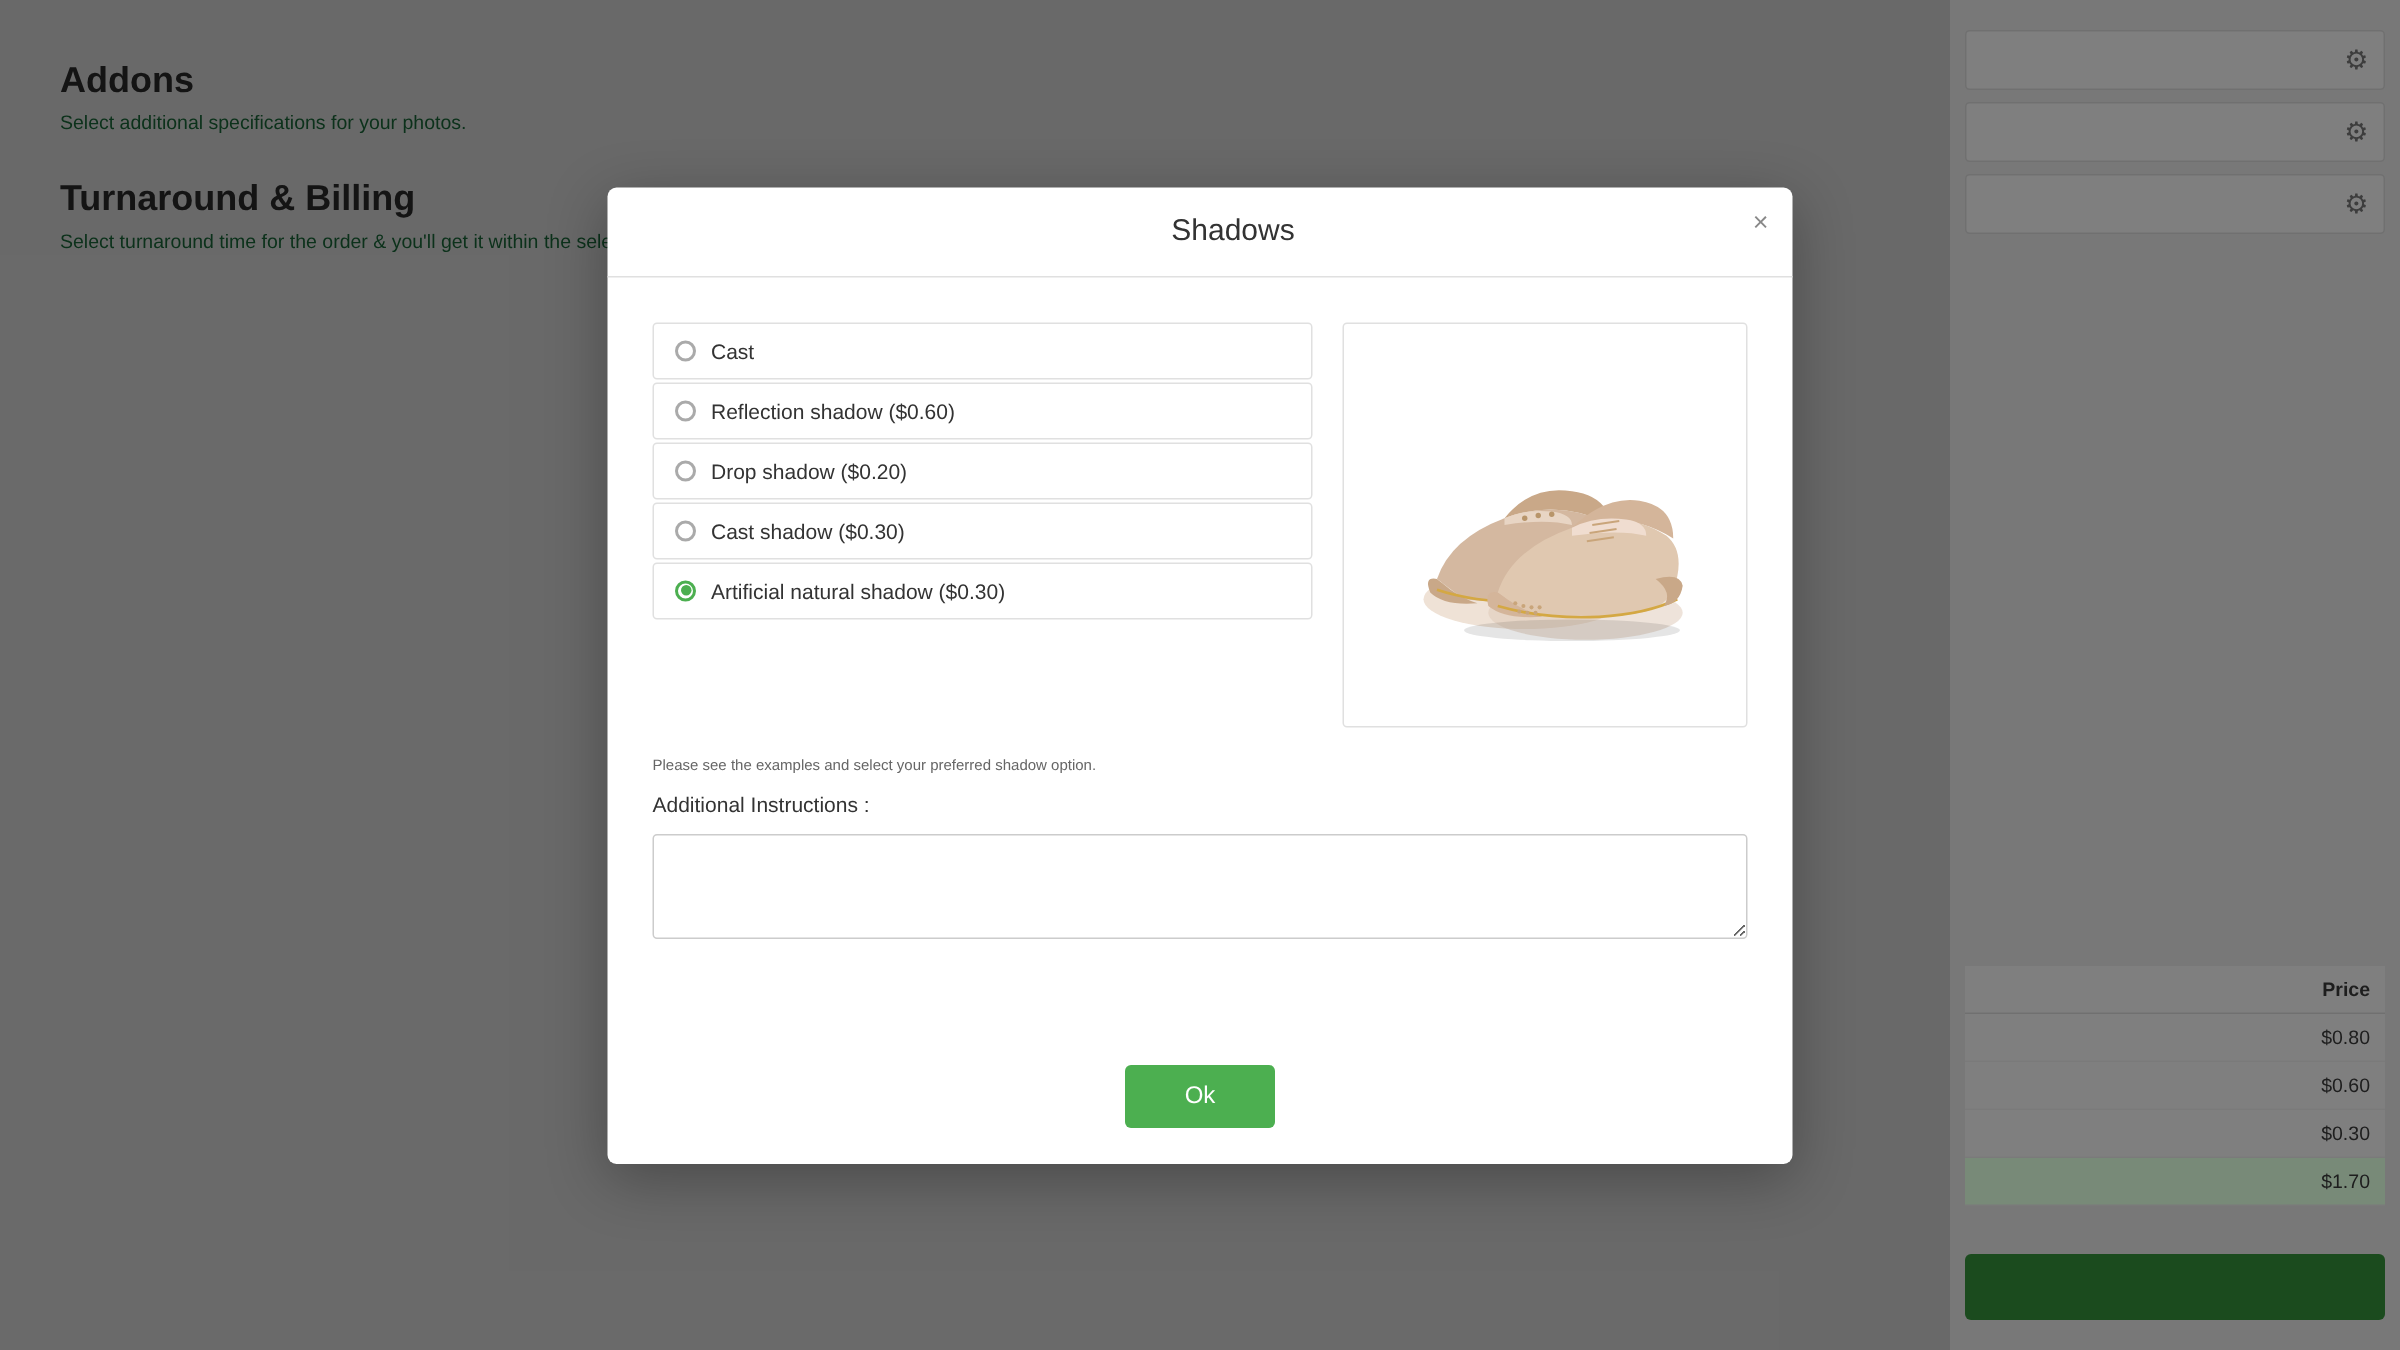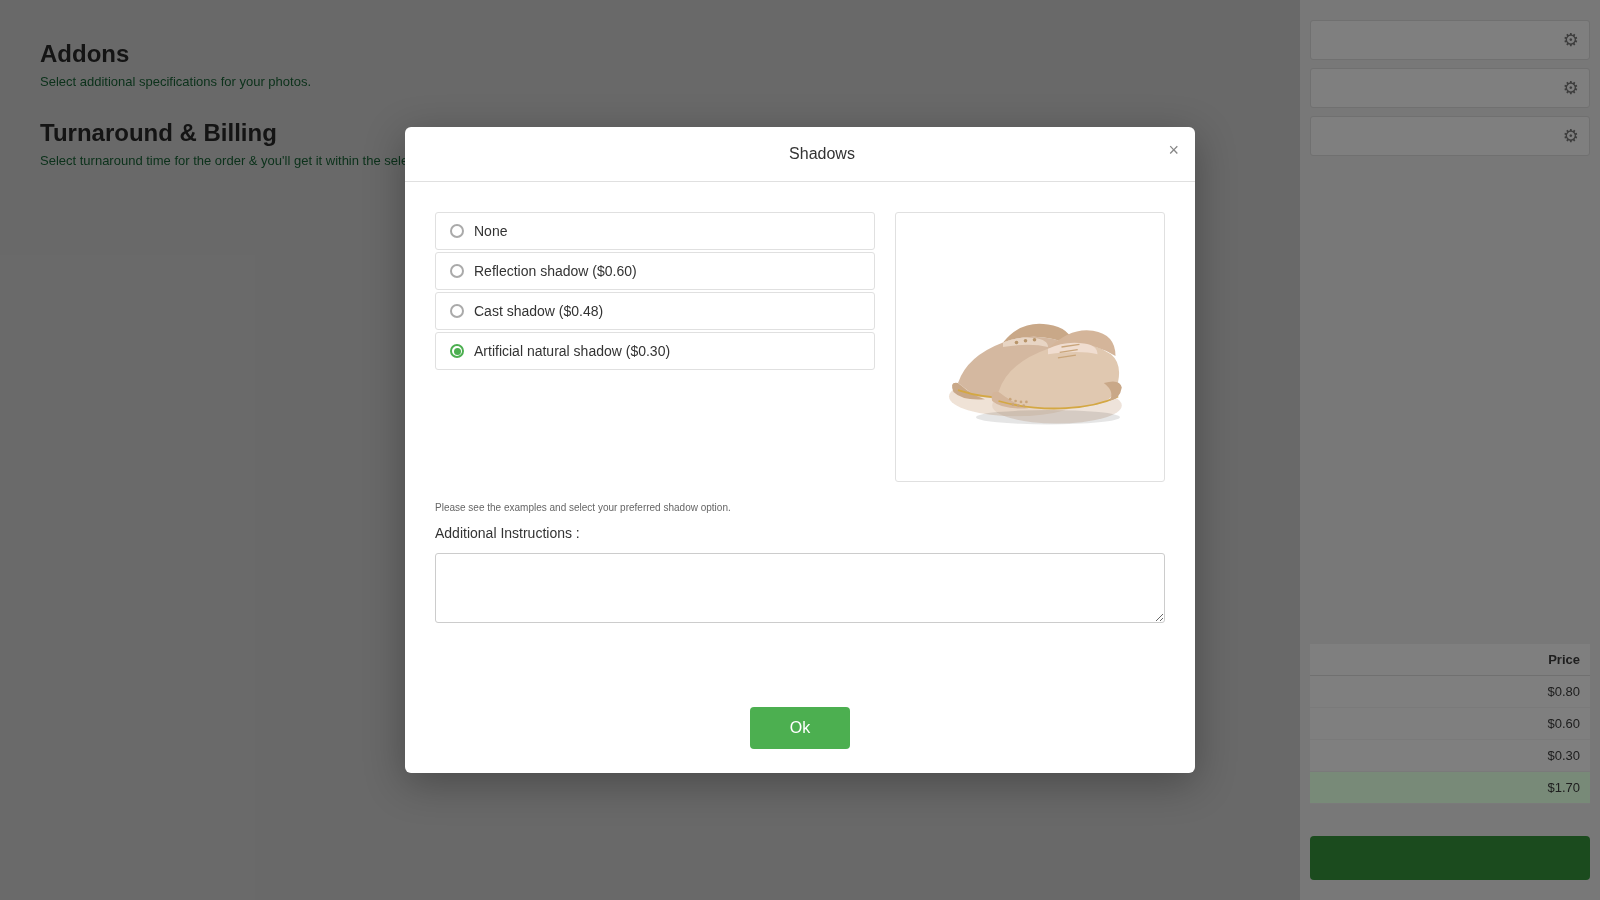"Shadows" .modal-title { font-size: 16px -> 20px }
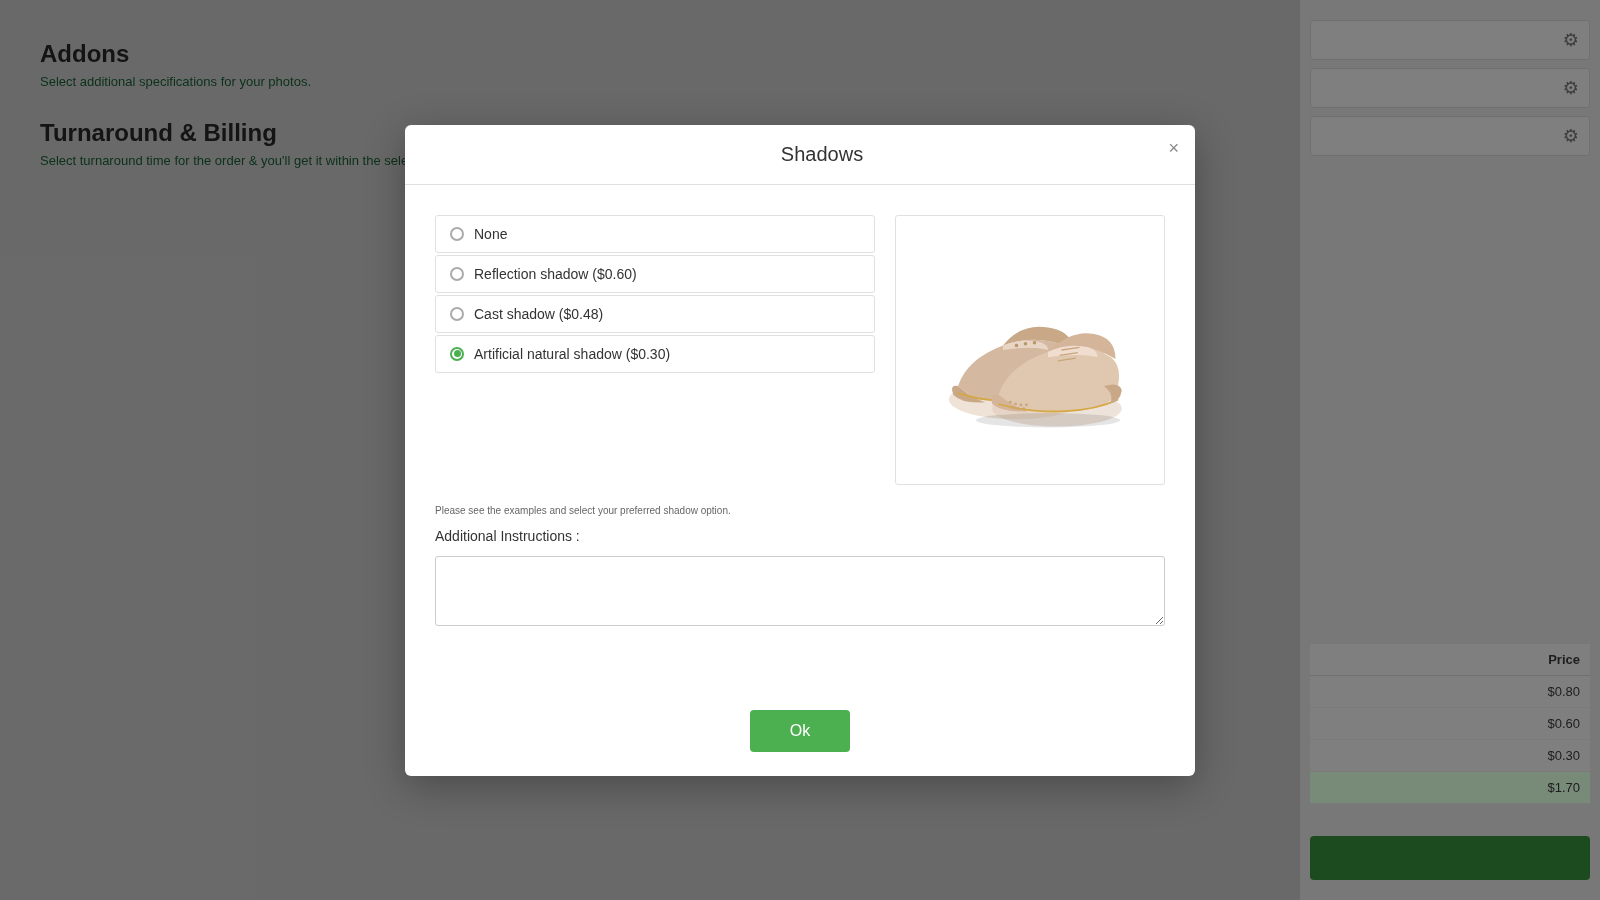"None" span { text: None -> Cast }
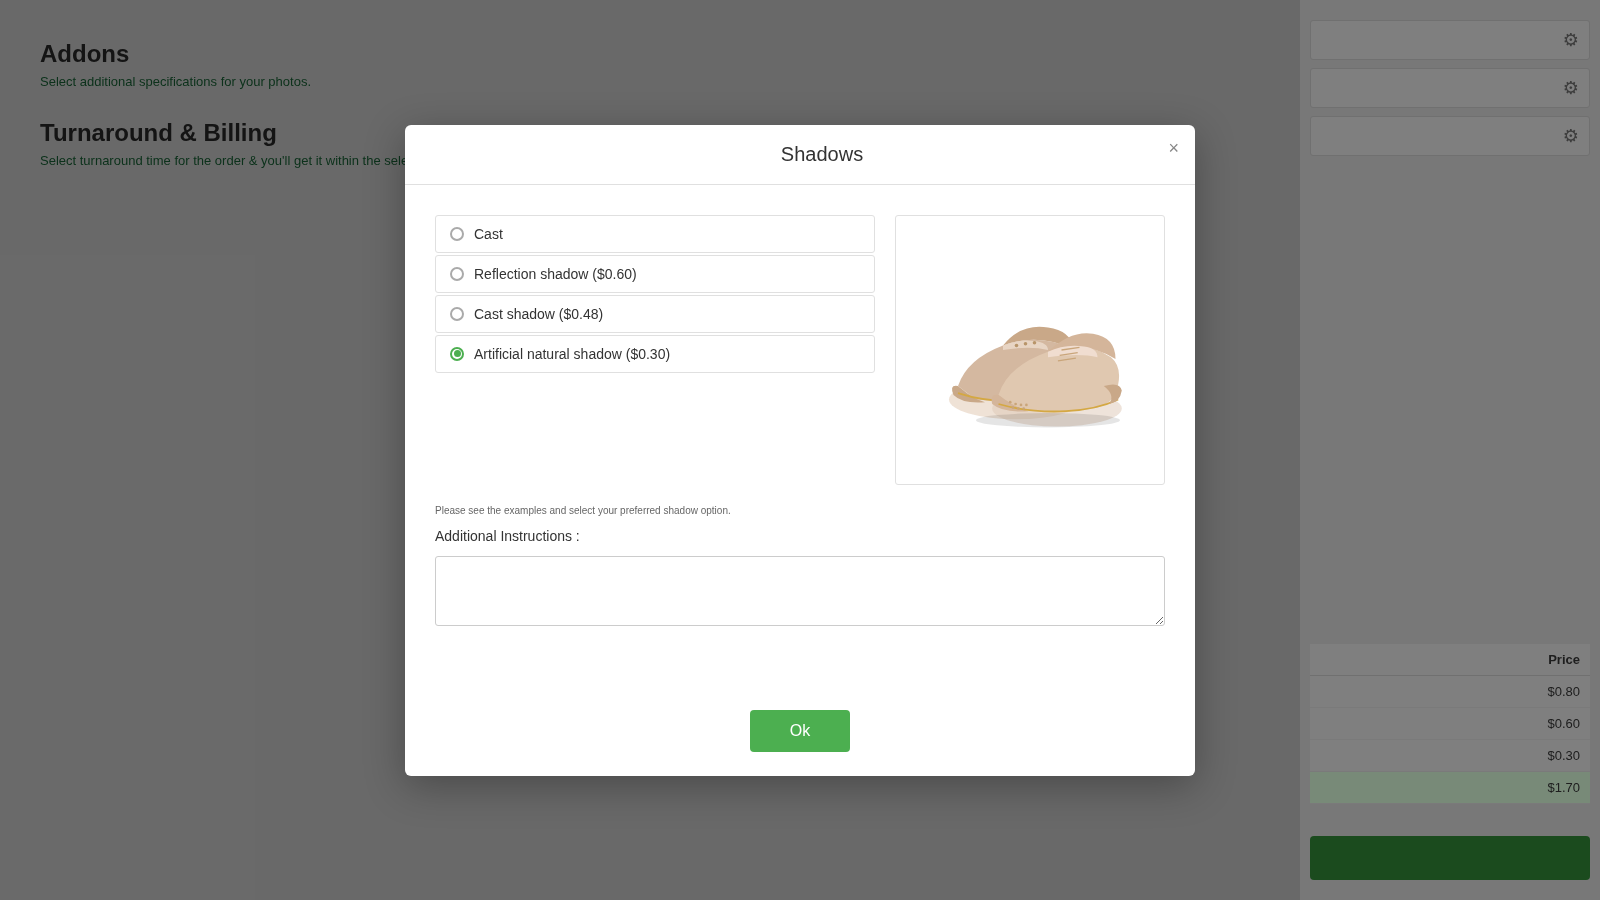"Drop shadow ($0.20)" div.radio-option { html: none -> <div> <div></div> <span>Drop shadow ($0.20)</span> </div> }
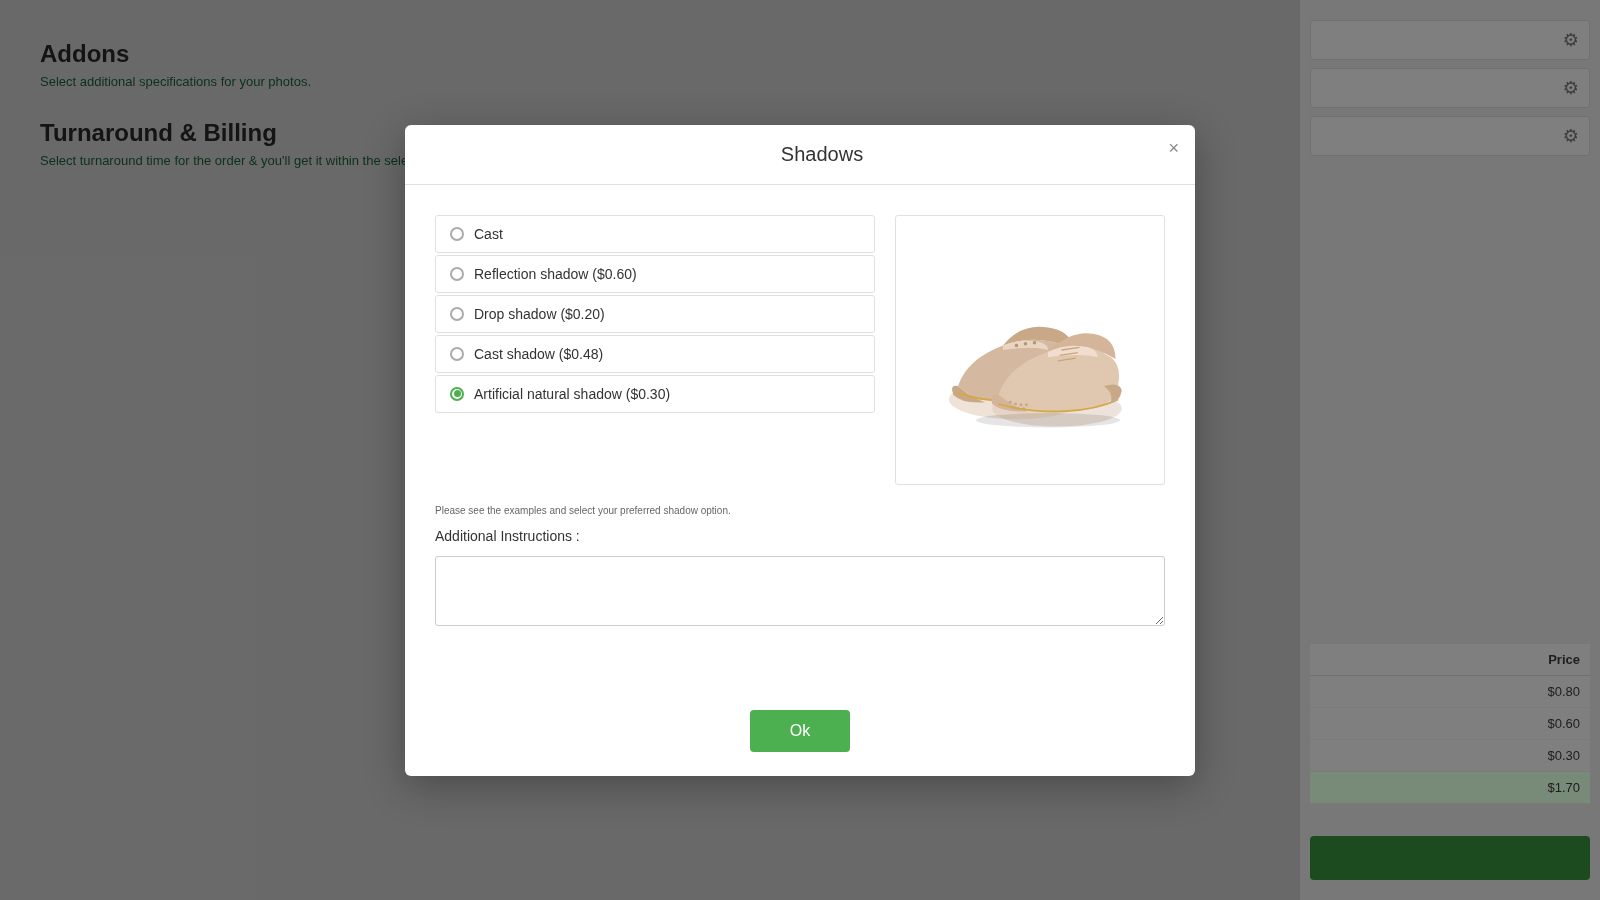"Cast shadow ($0.48)" span { text: $0.48 -> $0.30 }
